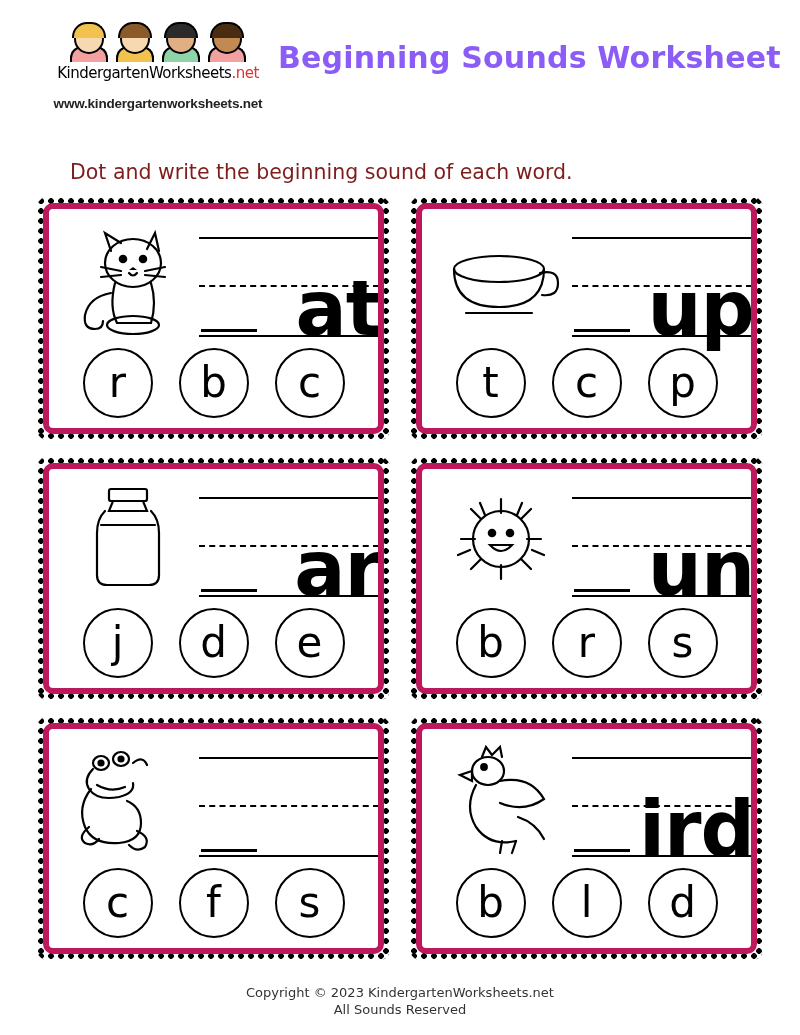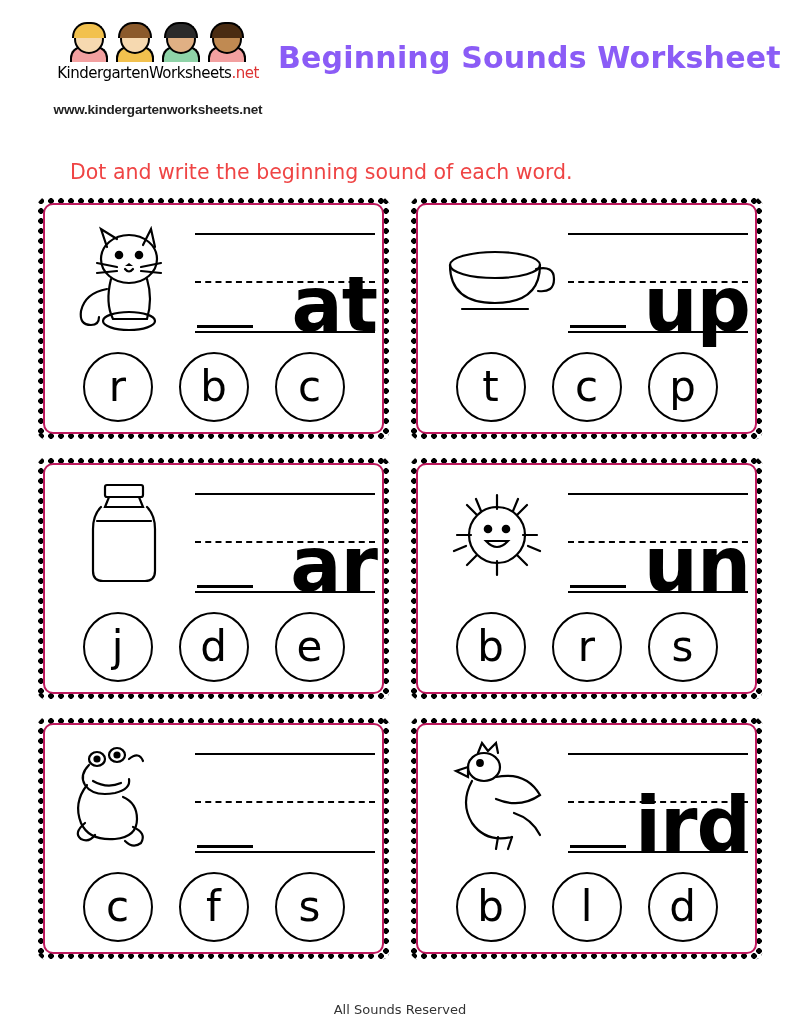"www.kindergartenworksheets.net" .logo-url { margin-top: 20px -> 14px }
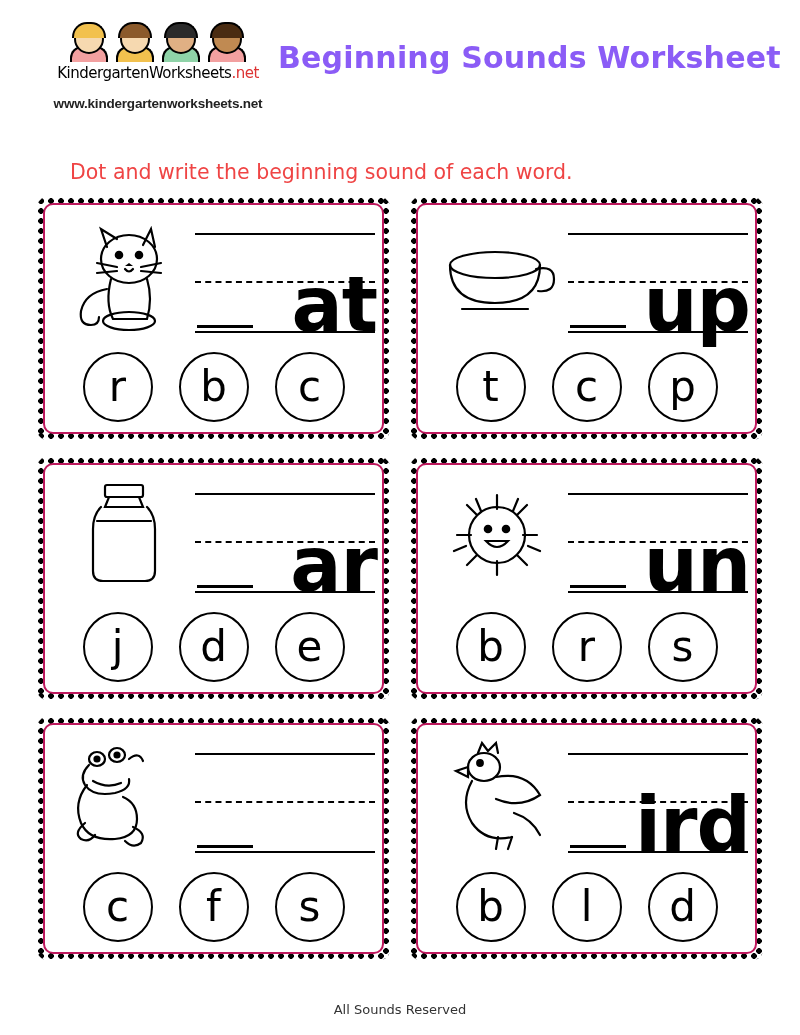"Dot and write the beginning" .instructions { color: #ef4444 -> #7f1d1d }
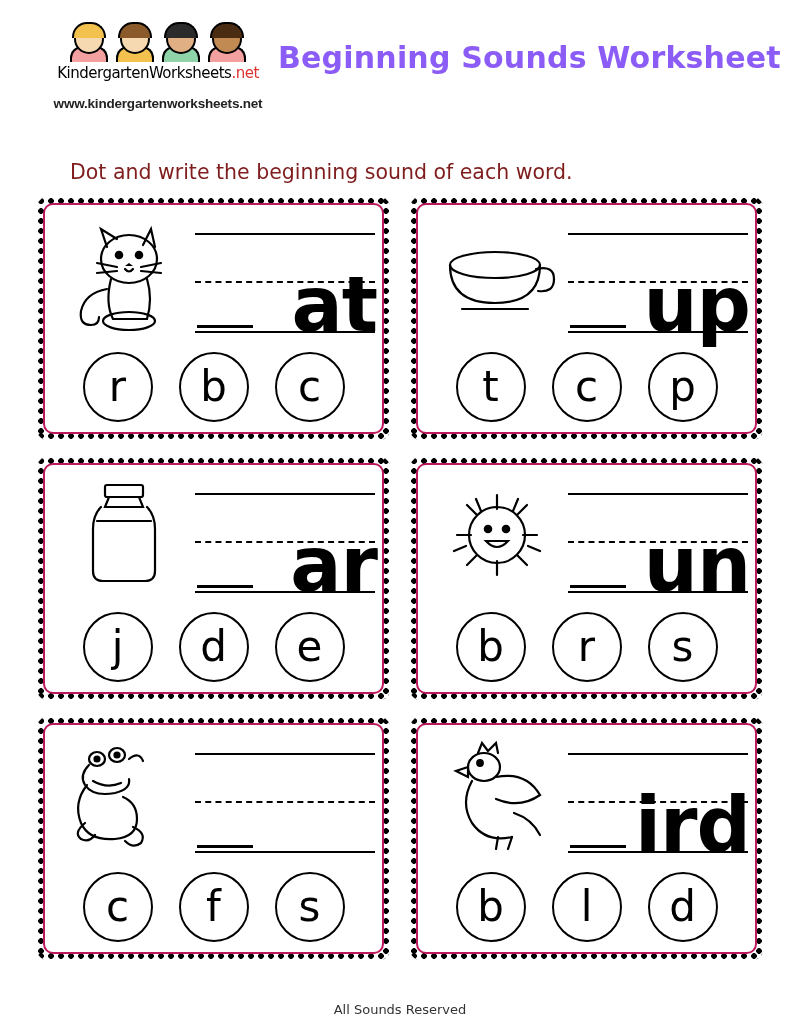"at" .inner { border: 2px solid #be185d -> 6px solid #be185d }
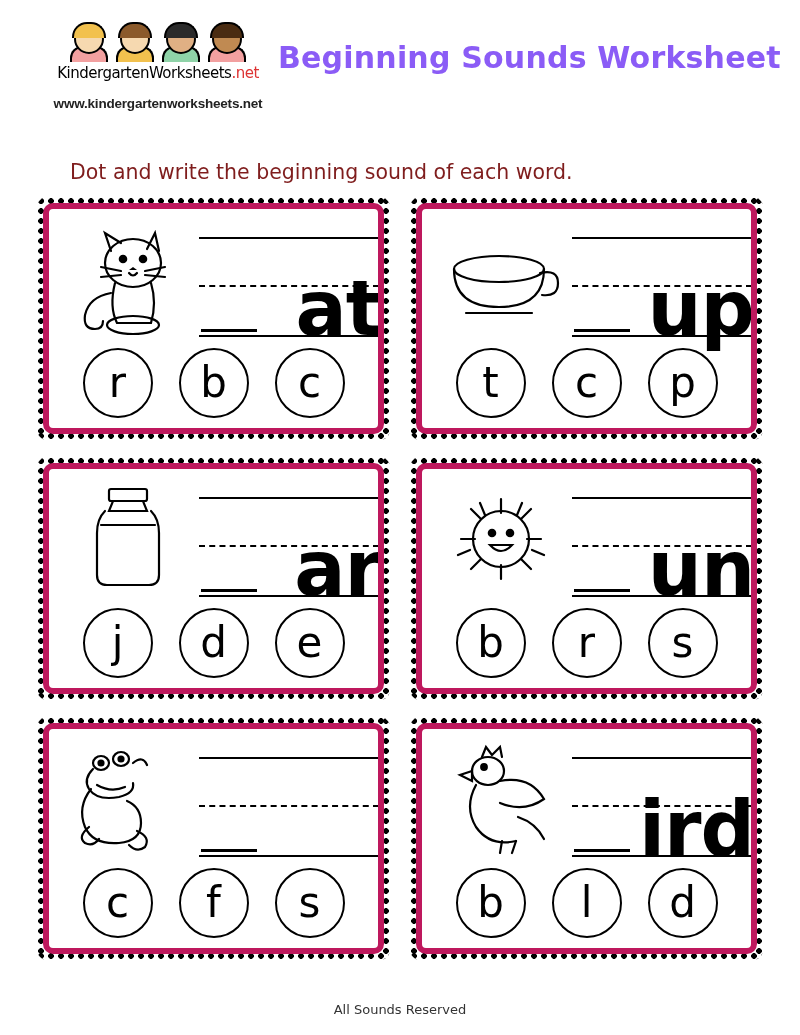"Copyright © 2023" div { html: none -> <div>Copyright © 2023 KindergartenWorksheets.net</div> }
